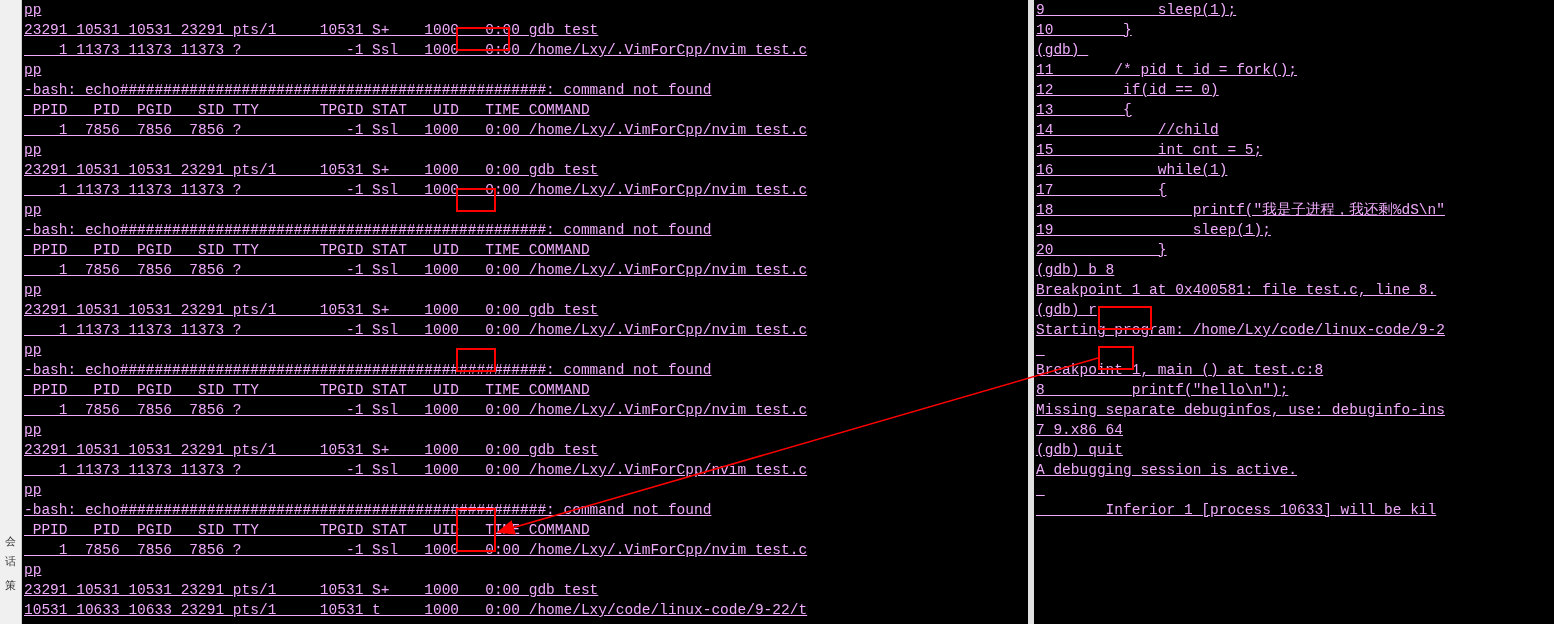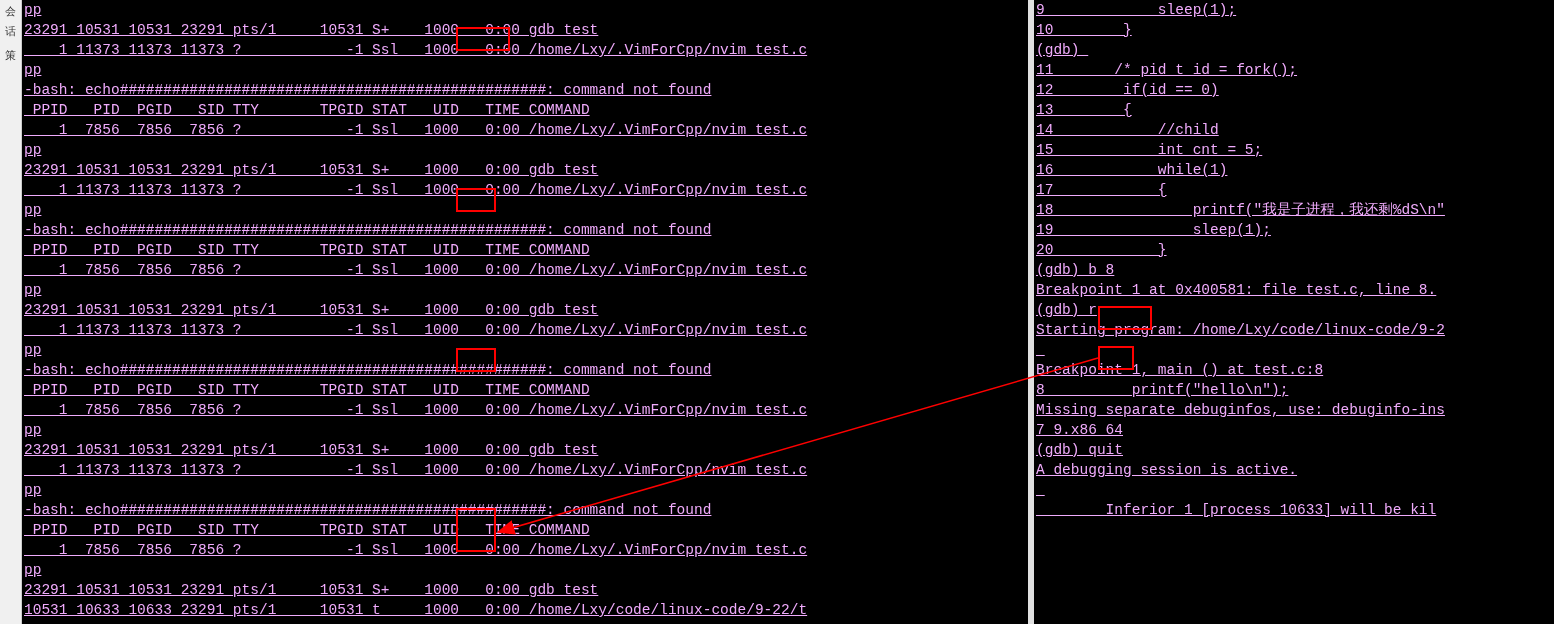"会话" .sidebar { justify-content: flex-start -> flex-end; padding-bottom: 60px -> 26px }
